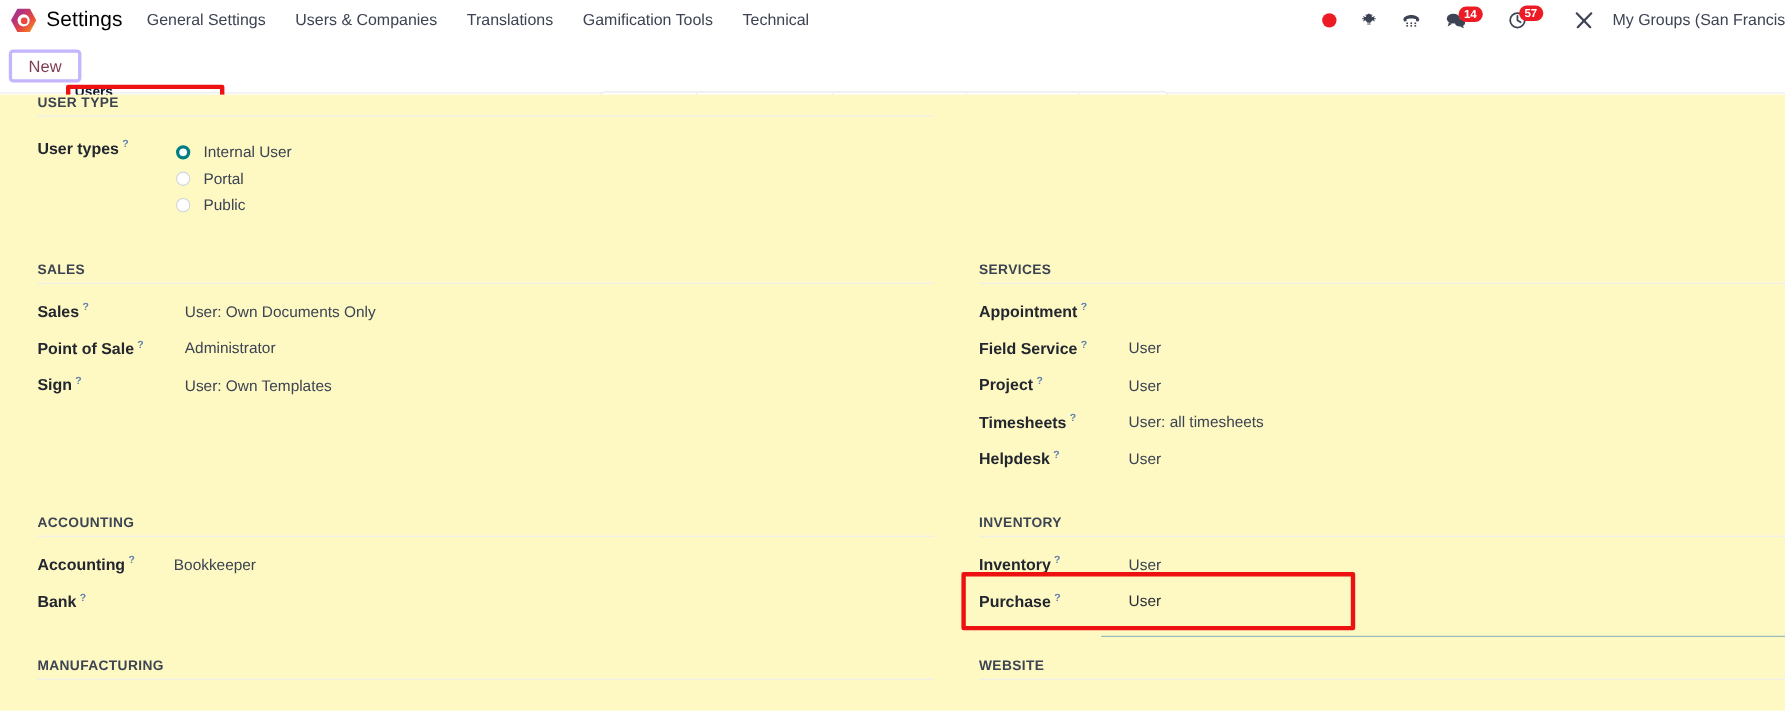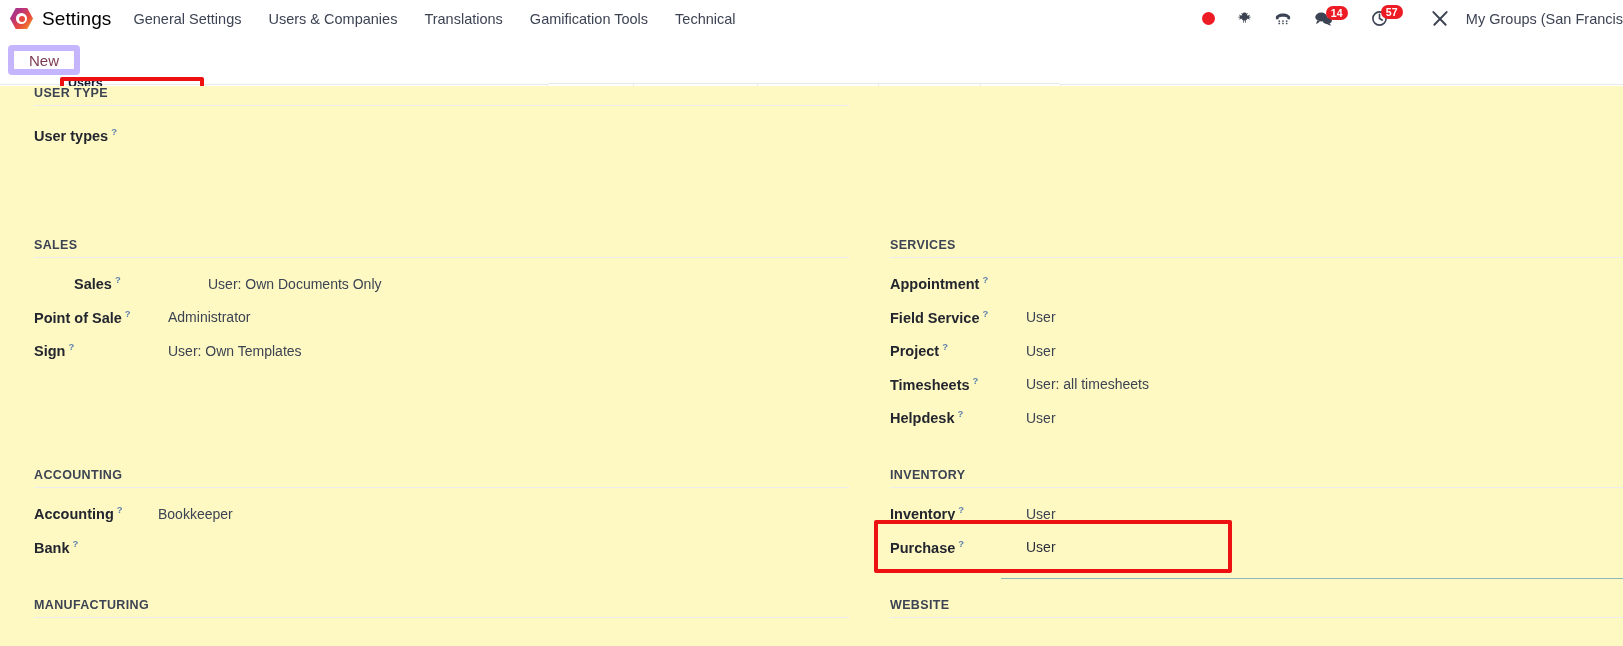"New" .btn-new { border: 6px solid #c4b5fd -> 3px solid #c4b5fd }
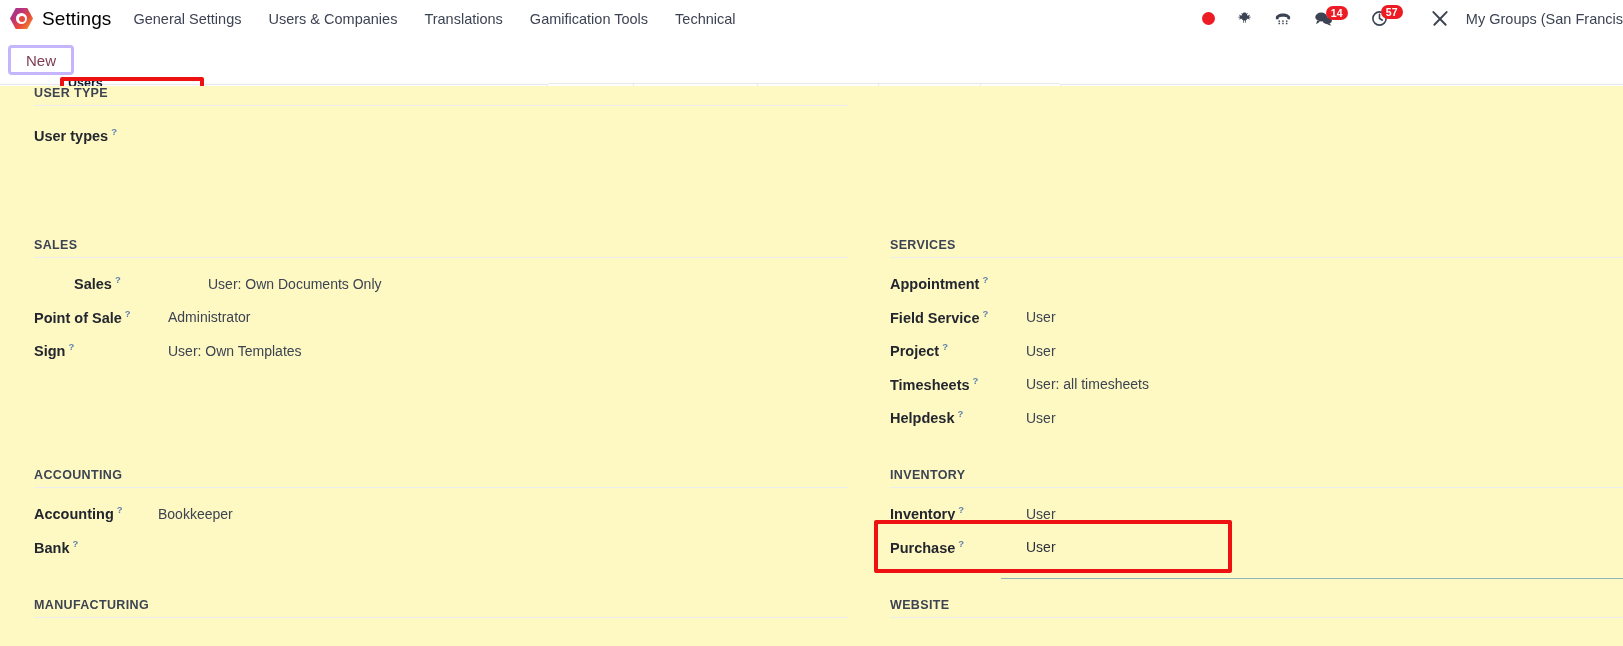"Internal User" div { html: none -> <div> <div> <span></span> <span>Internal User</span> </div> <div> <span></span> <span>Portal</span> </div> <div> <span></span> <span>Public</span> </div> </div> }
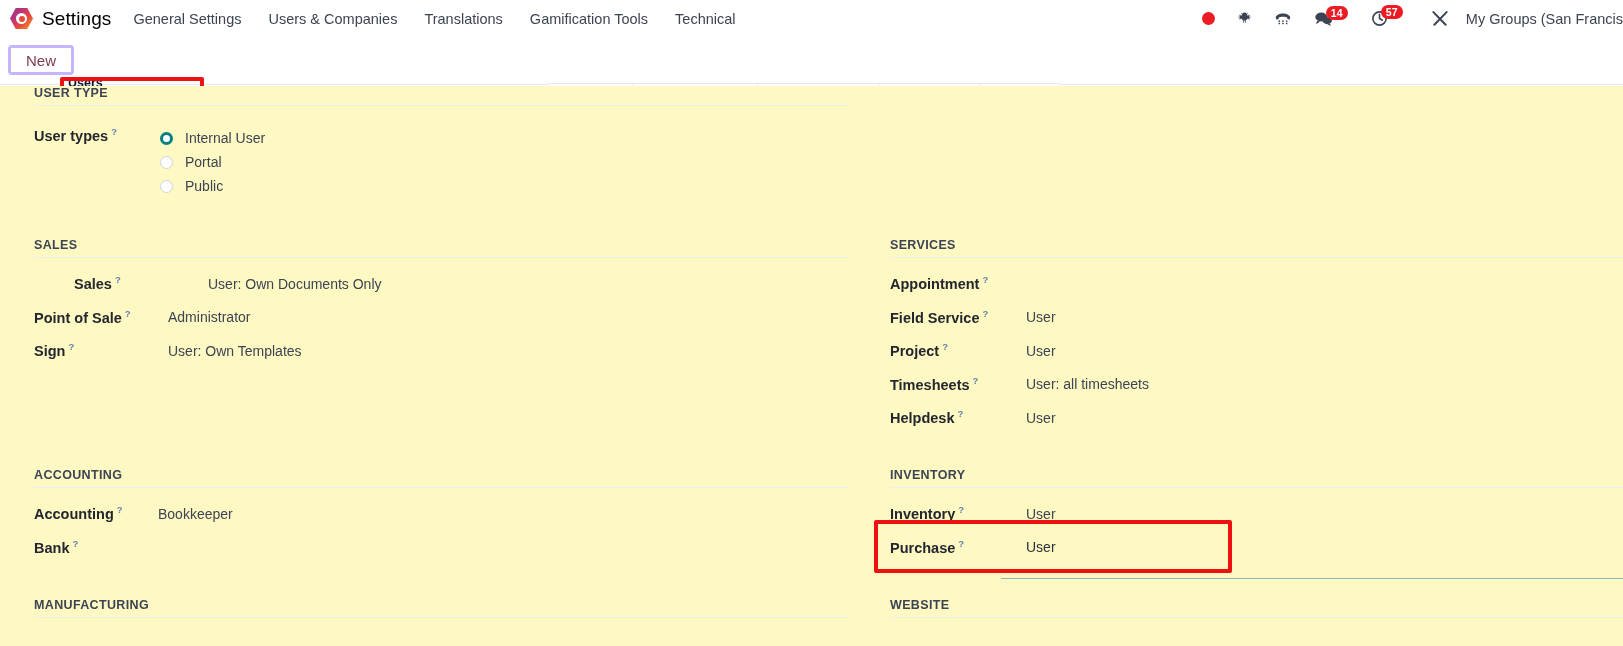"Sales ?" span.flabel { margin-left: 40px -> none }
